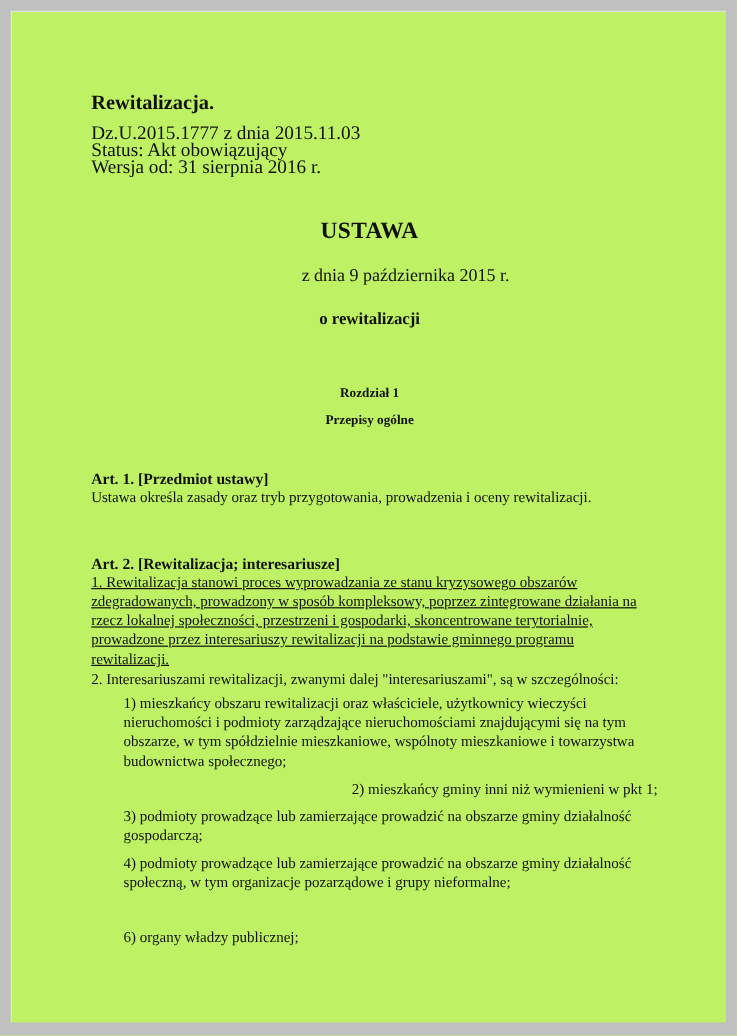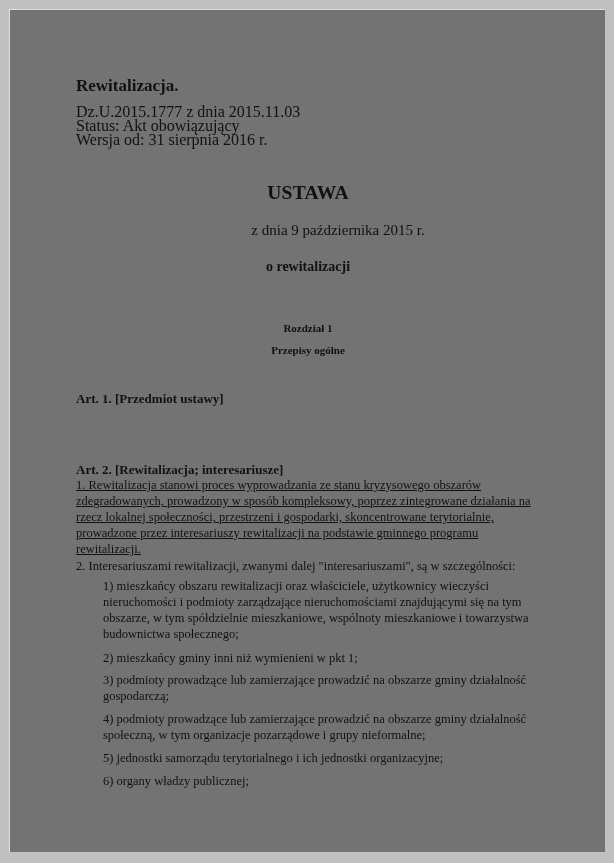"Rewitalizacja." .page { background: #737373 -> #bef264 }
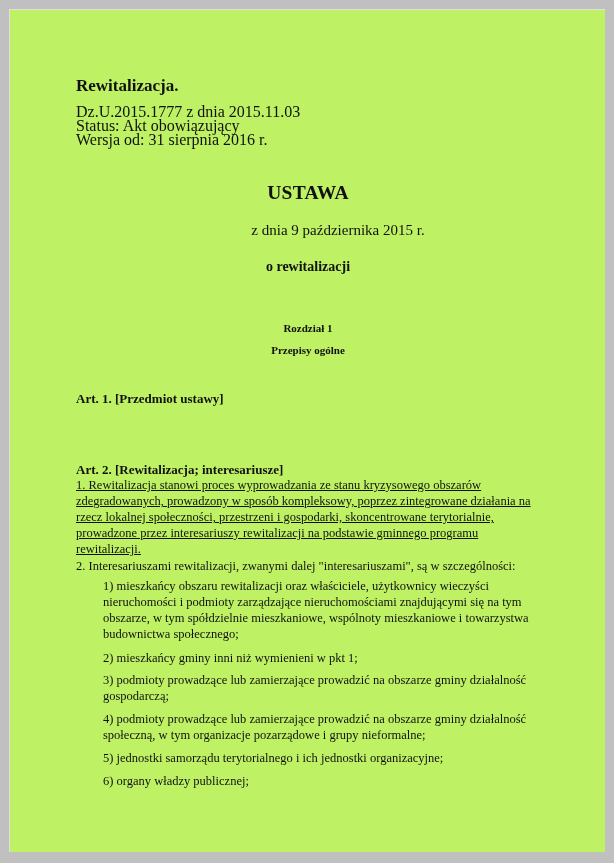"Ustawa określa zasady oraz tryb" div.abs { html: none -> <div>Ustawa określa zasady oraz tryb przygotowania, prowadzenia i oceny rewitalizacji.</div> }
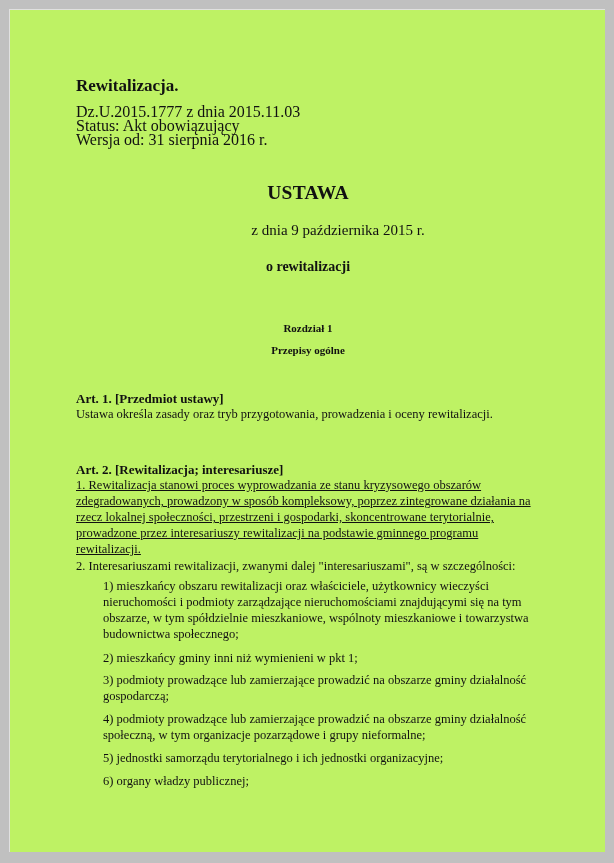"2) mieszkańcy gminy inni niż" div.abs { text-align: none -> right }
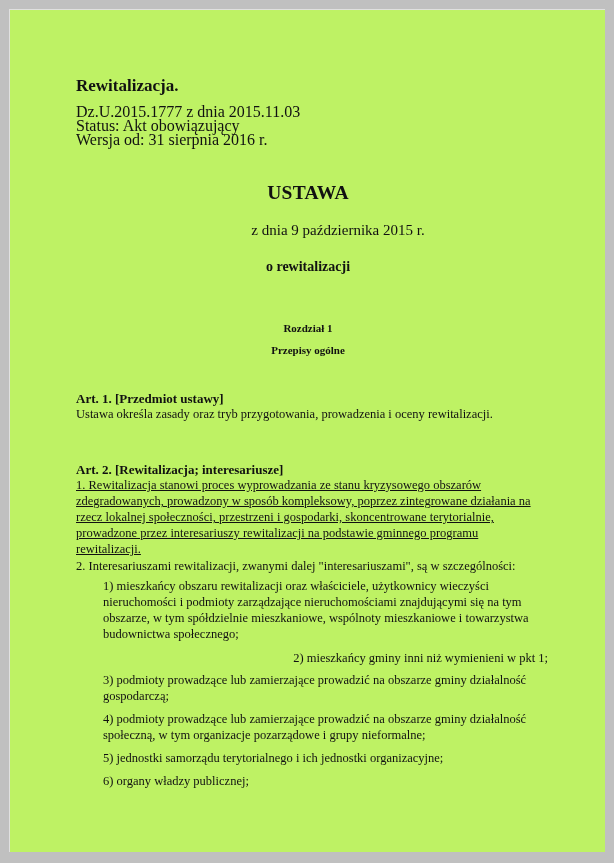"5) jednostki samorządu terytorialnego i" div.abs { html: <div>5) jednostki samorządu terytorialnego i ich jednostki organizacyjne;</div> -> none }
